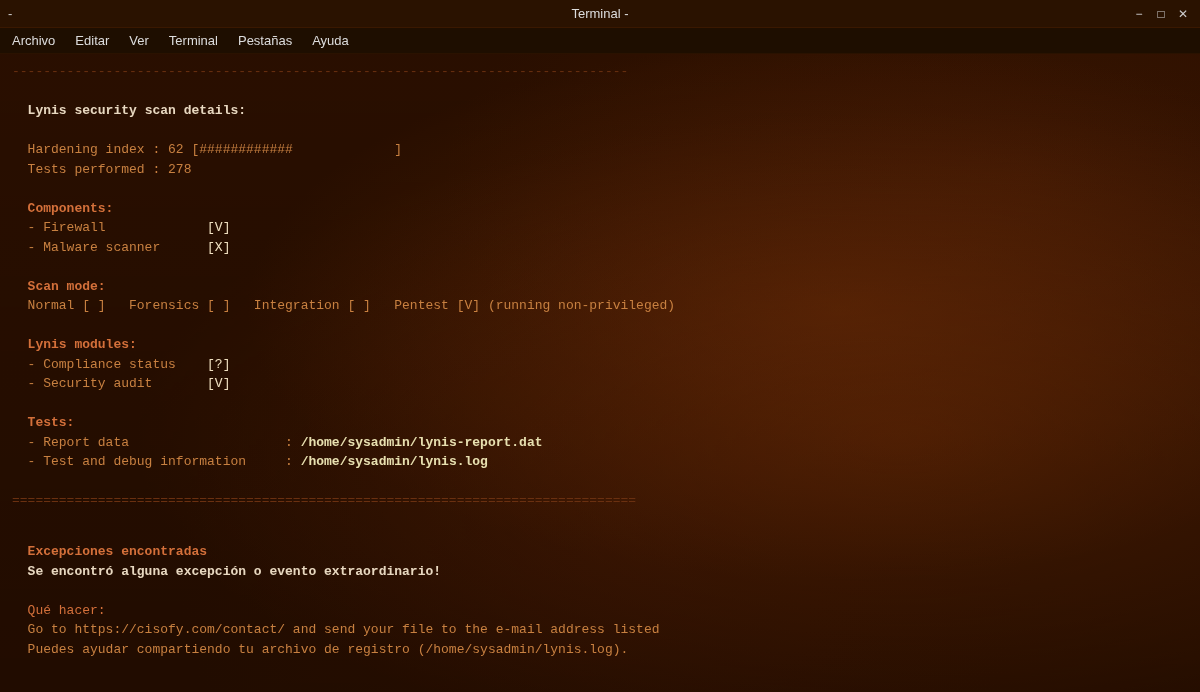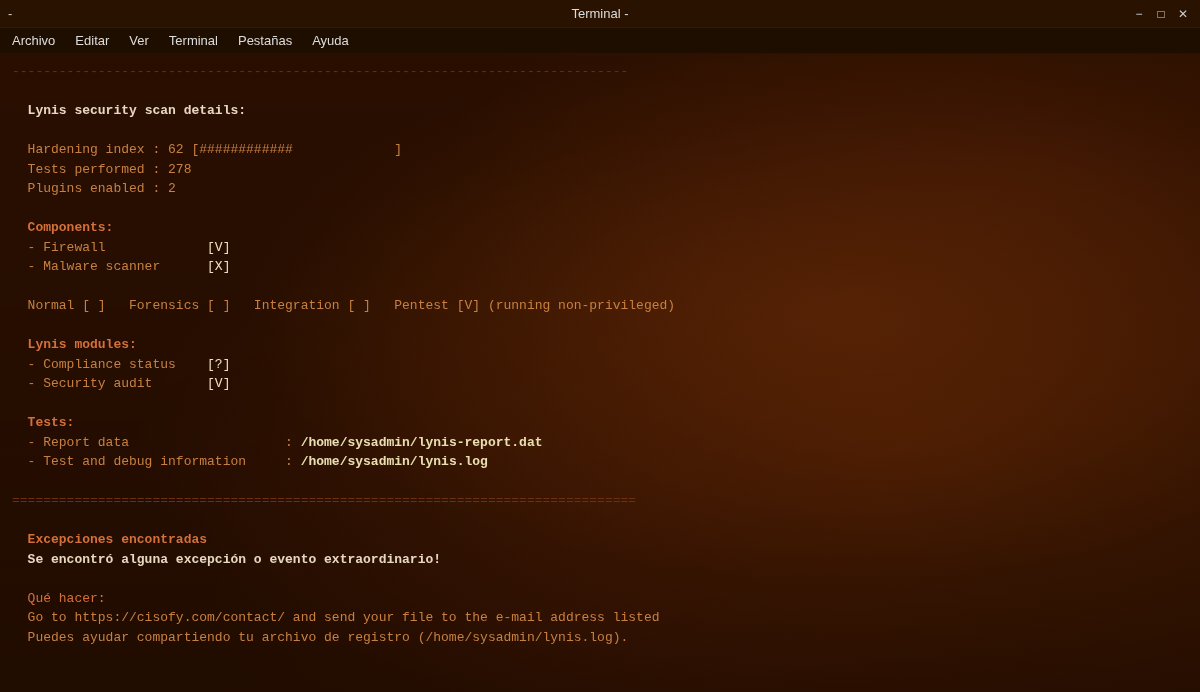"Plugins enabled : 2" div.terminal-line { html: <div> Plugins enabled : 2</div> -> none }
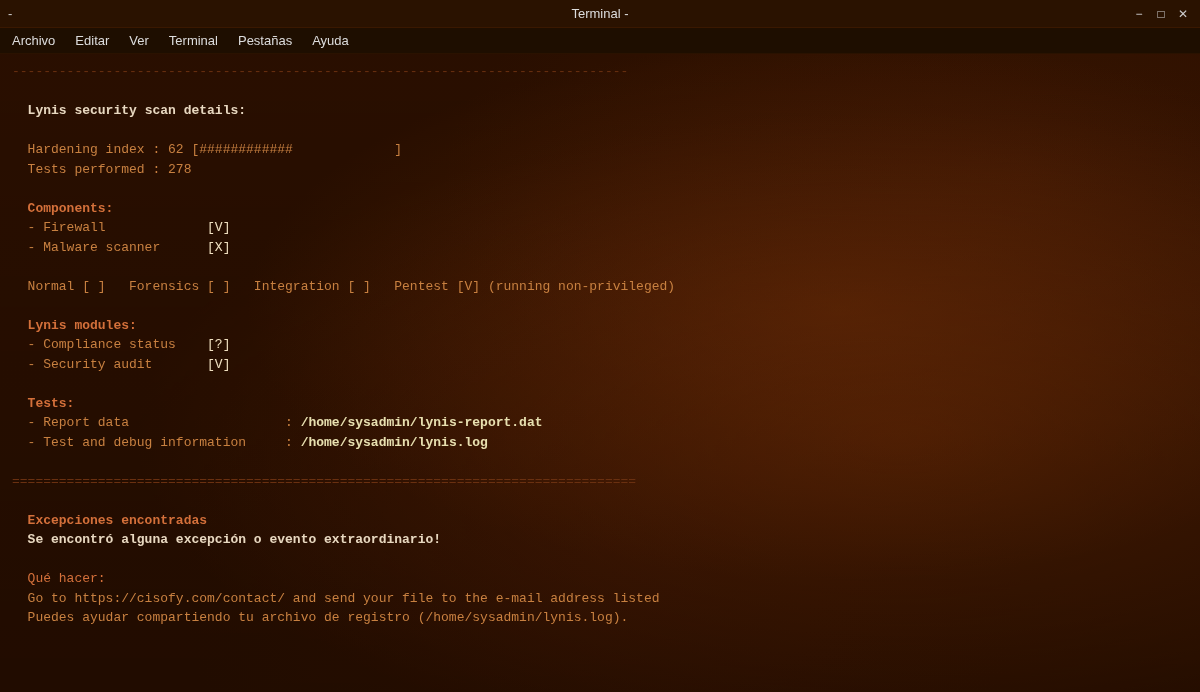"Scan mode:" div.terminal-line { html: none -> <div> <strong>Scan mode:</strong></div> }
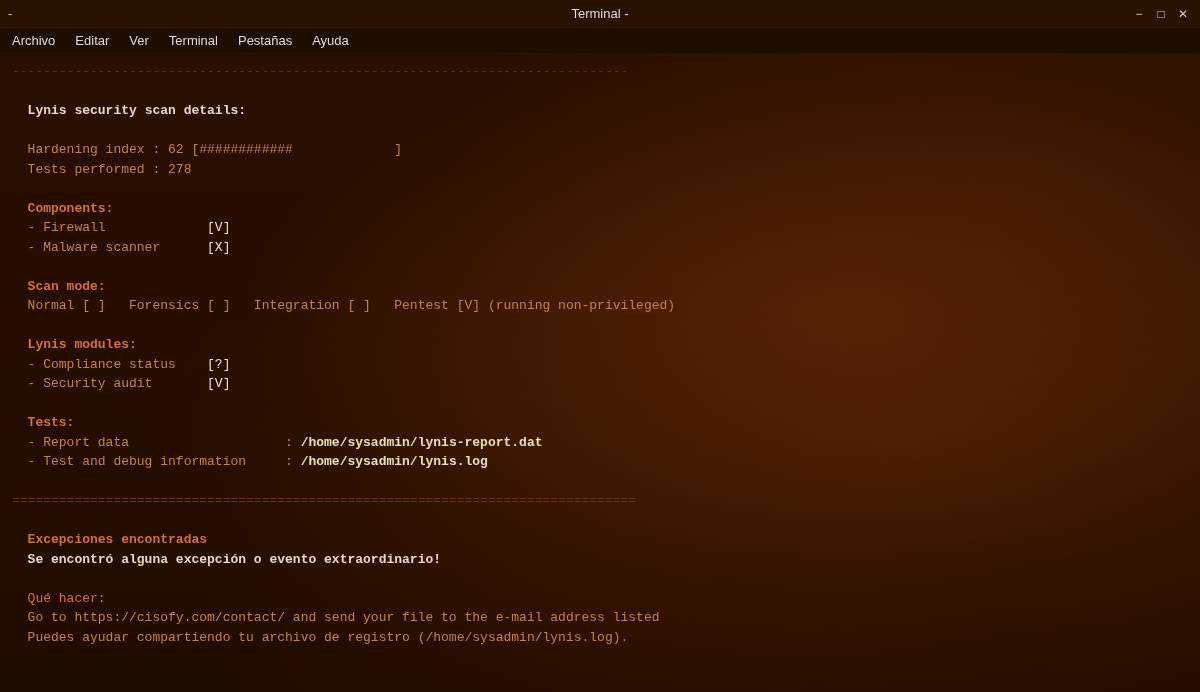"Excepciones encontradas" .color-exception-title { margin-top: none -> 12px }
